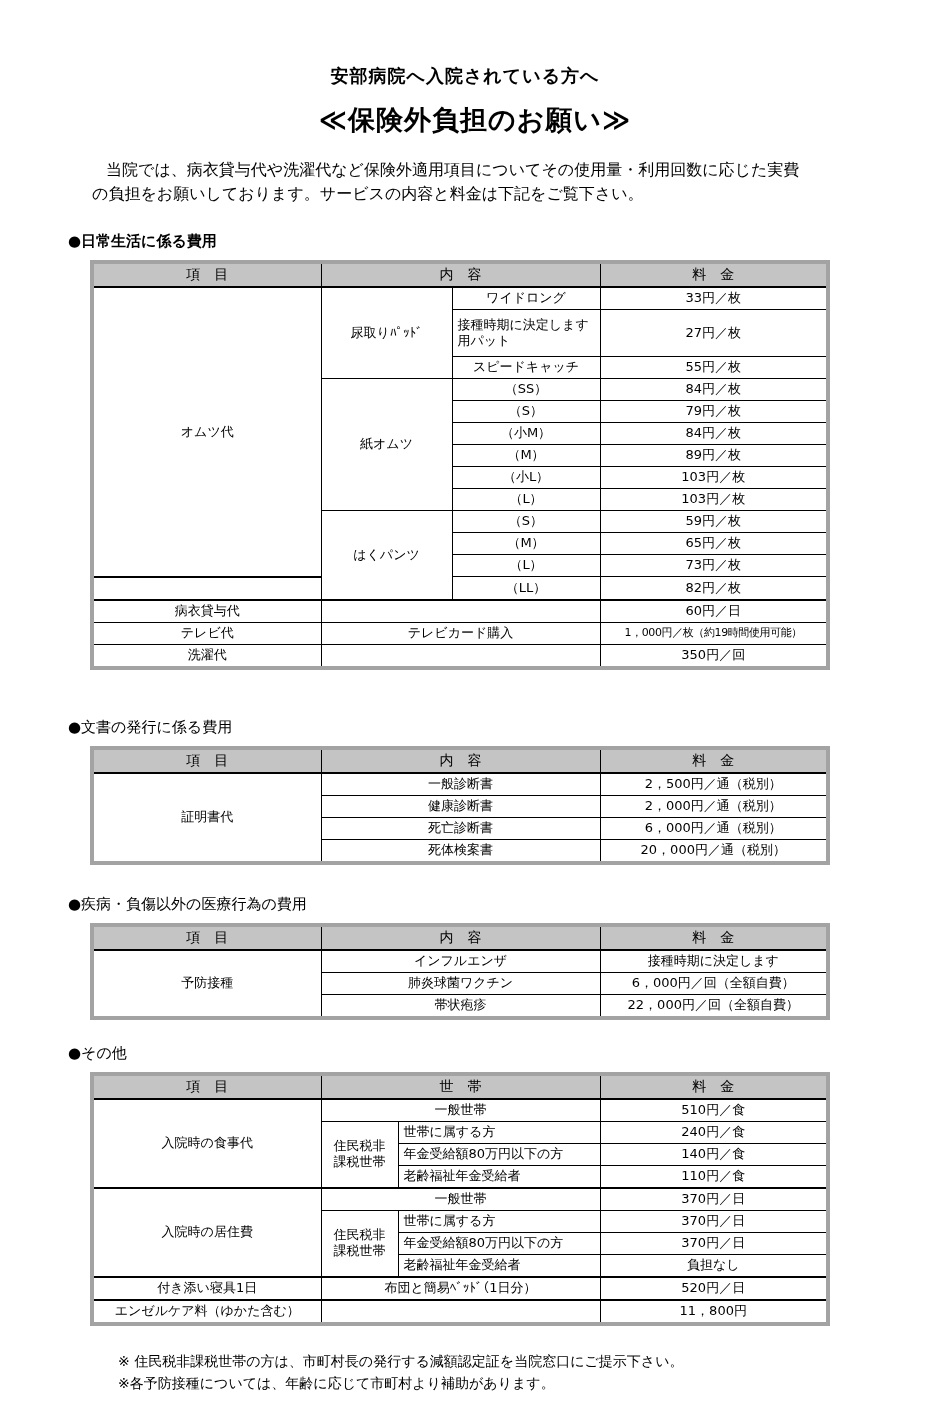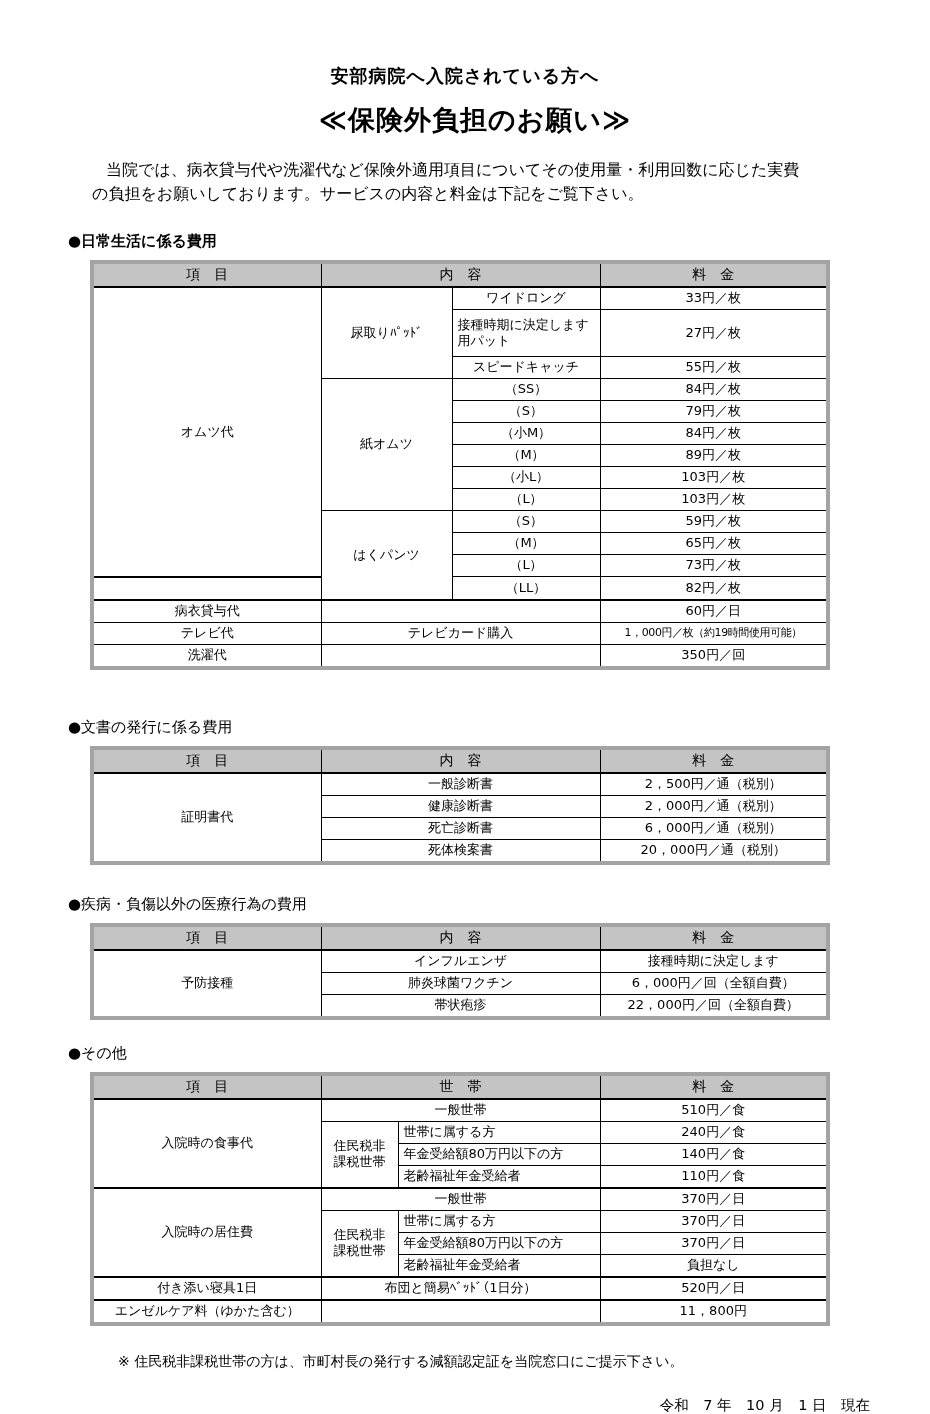"※各予防接種については、年齢に応じて市町村より補助があります。" div { html: none -> <div>※各予防接種については、年齢に応じて市町村より補助があります。</div> }
